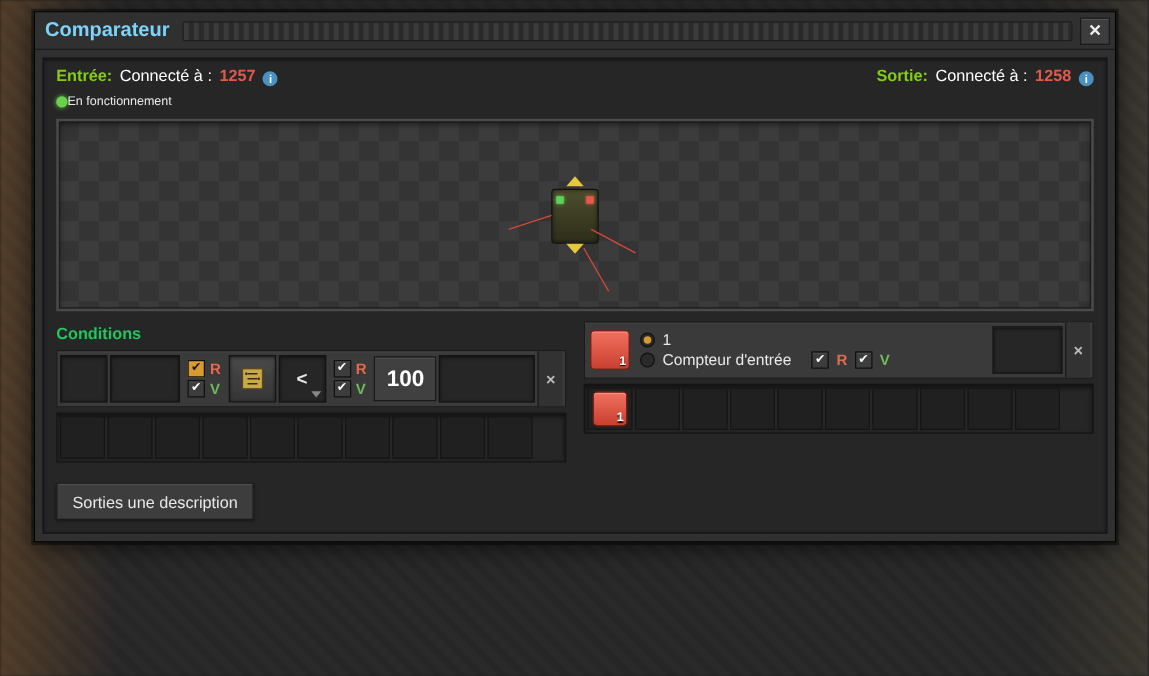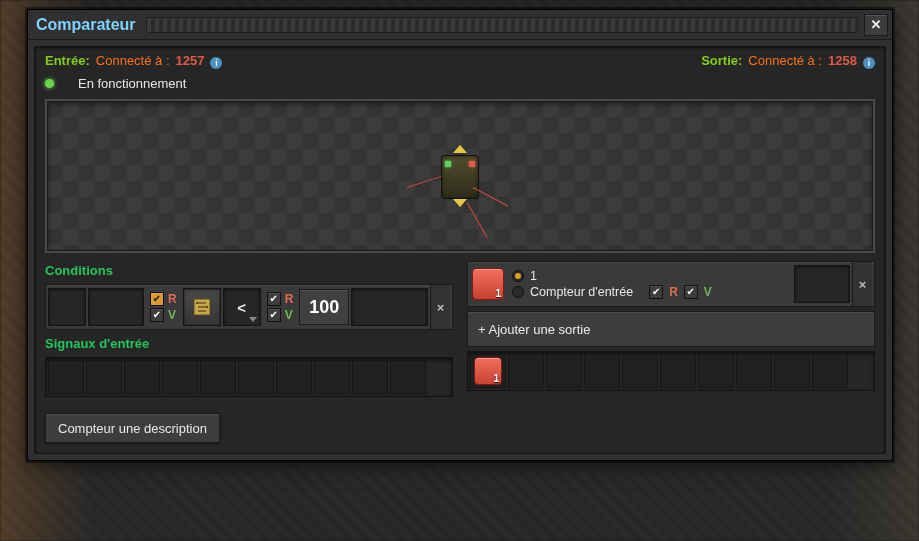"Connecté à :" .io-side .sub { color: #f97316 -> #ffffff }
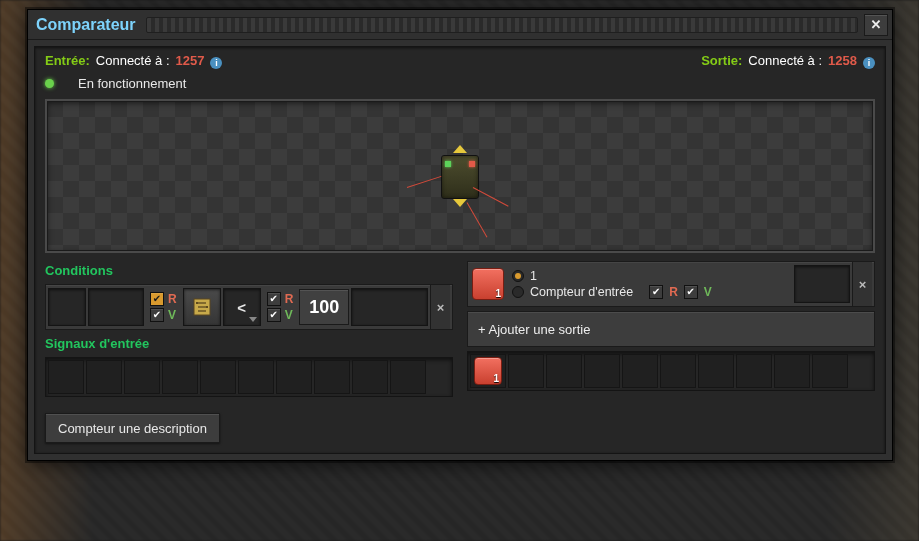"En fonctionnement" .status-row { font-size: 13px -> 10px; gap: 24px -> 0 }
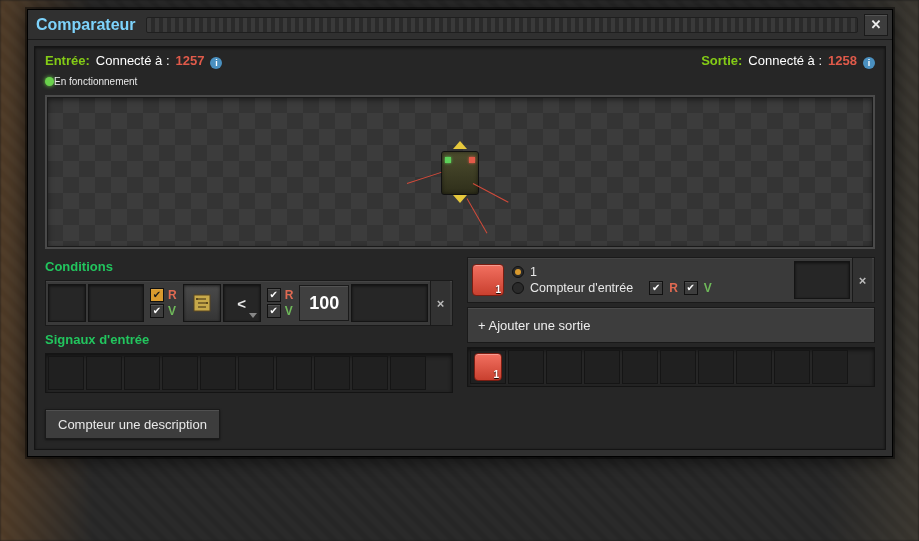"+ Ajouter une sortie" div.btn-row { html: <div> <span>+ Ajouter une sortie</span> </div> -> none }
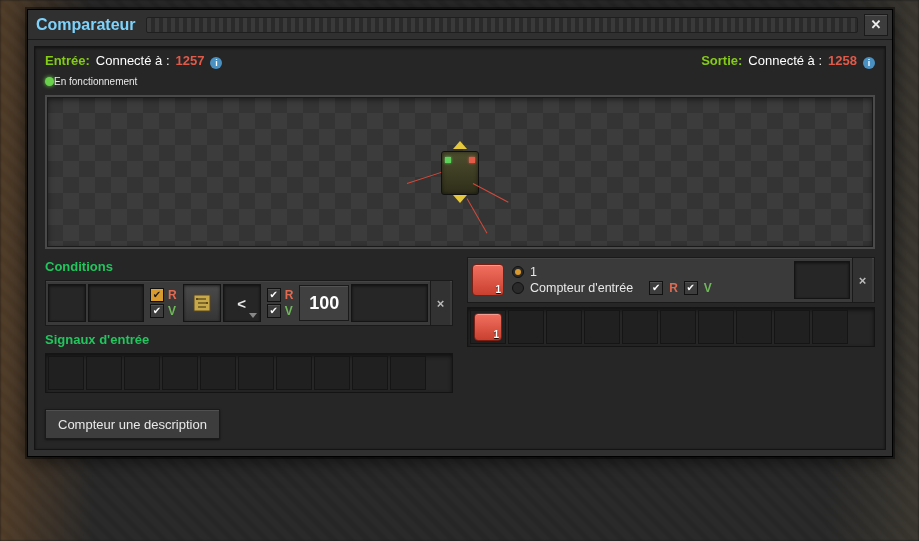"Signaux d'entrée" div.sec-title { html: <div>Signaux d'entrée</div> -> none }
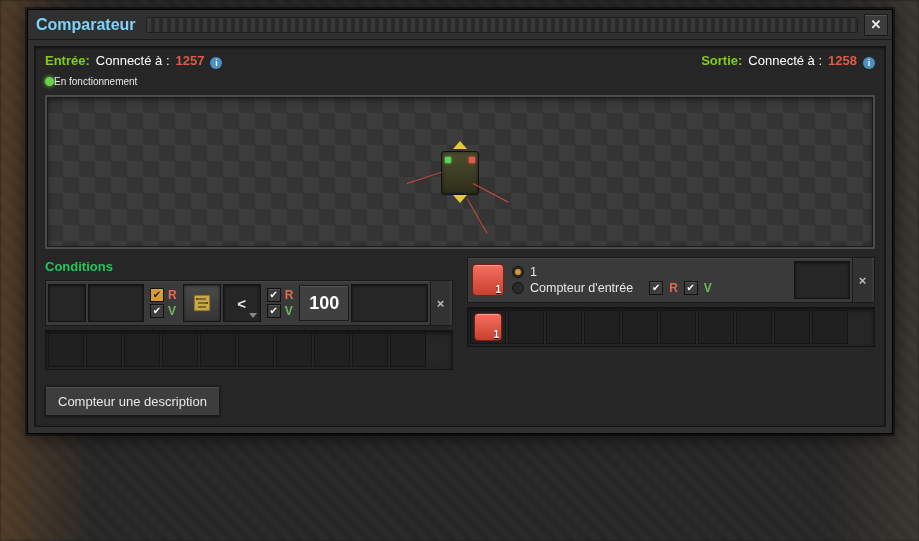"Compteur une description" span { text: Compteur -> Sorties }
